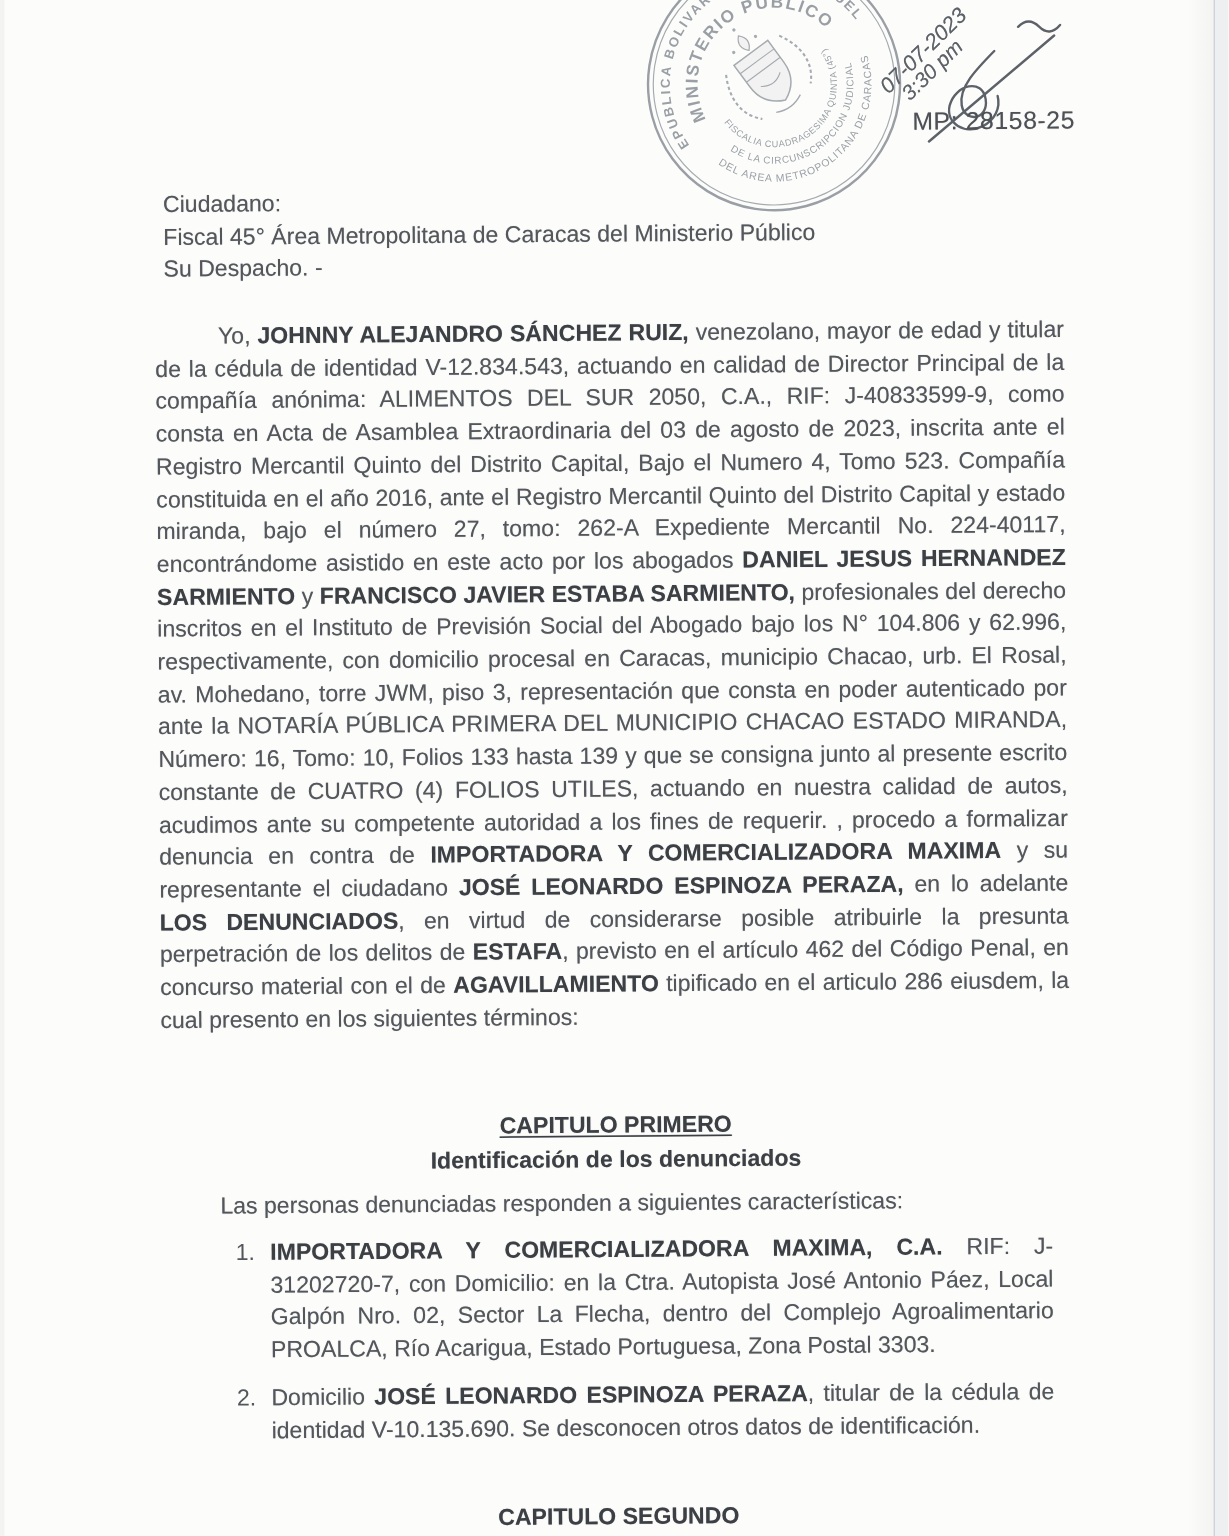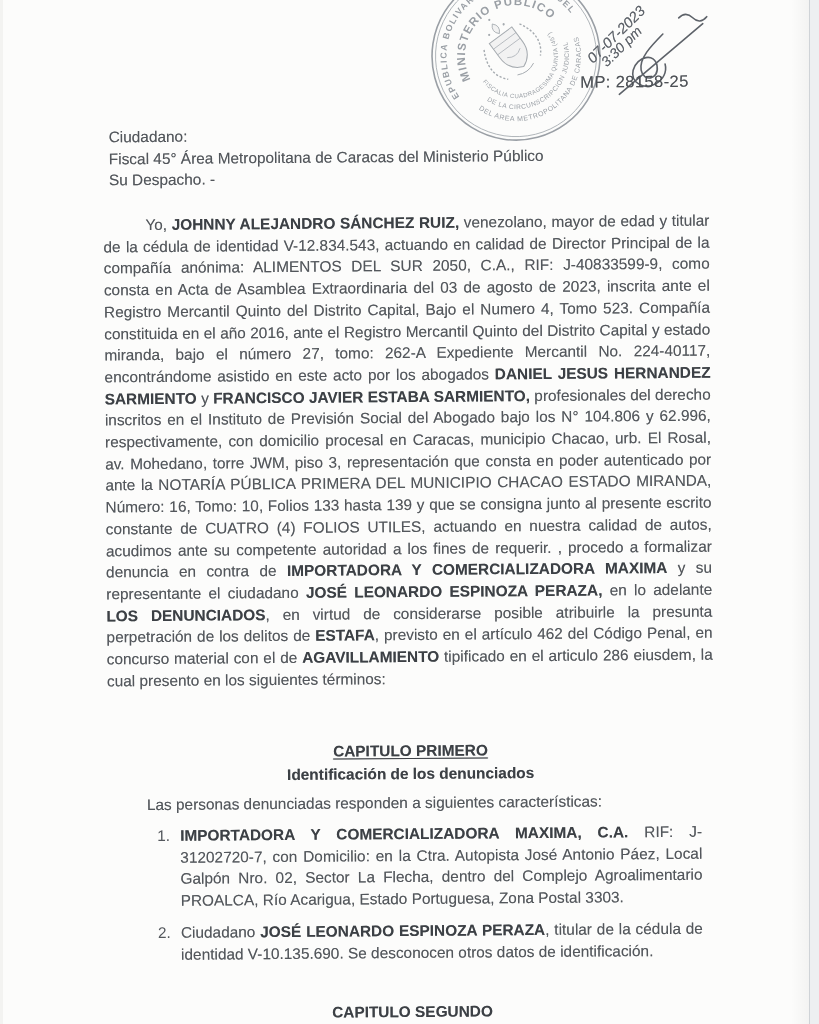"MP: 28158-25" .mp { left: 584px -> 612px }
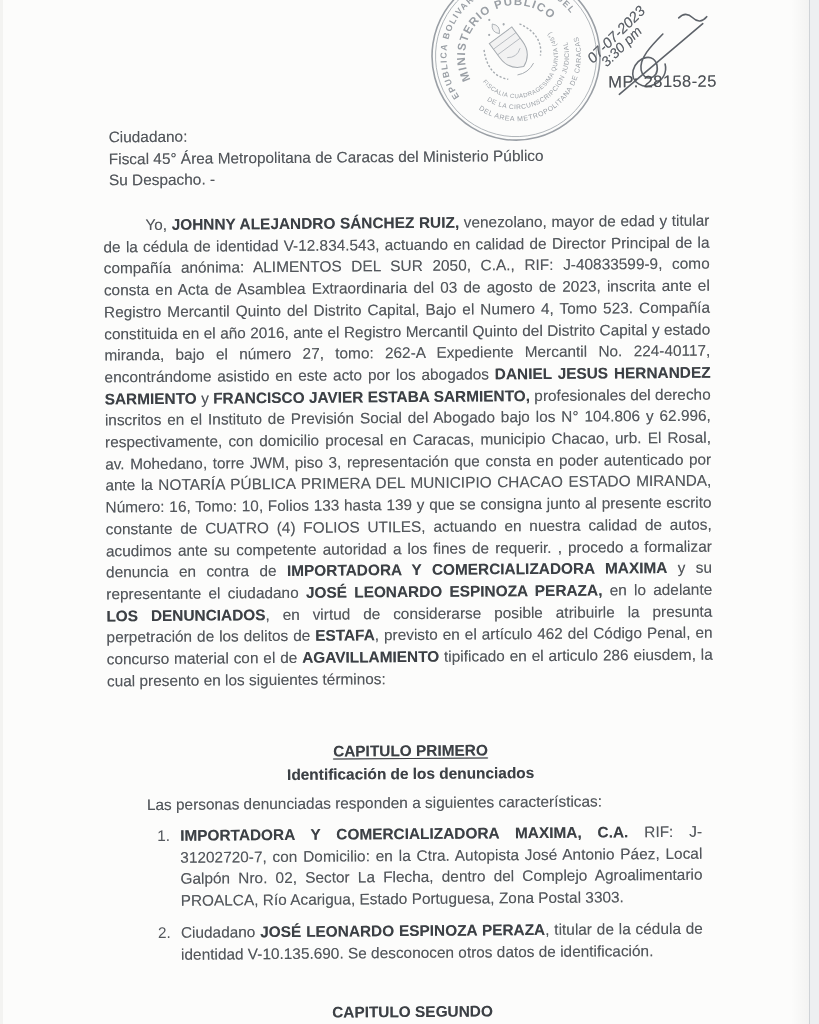"Ciudadano" span { text: Ciudadano -> Domicilio }
